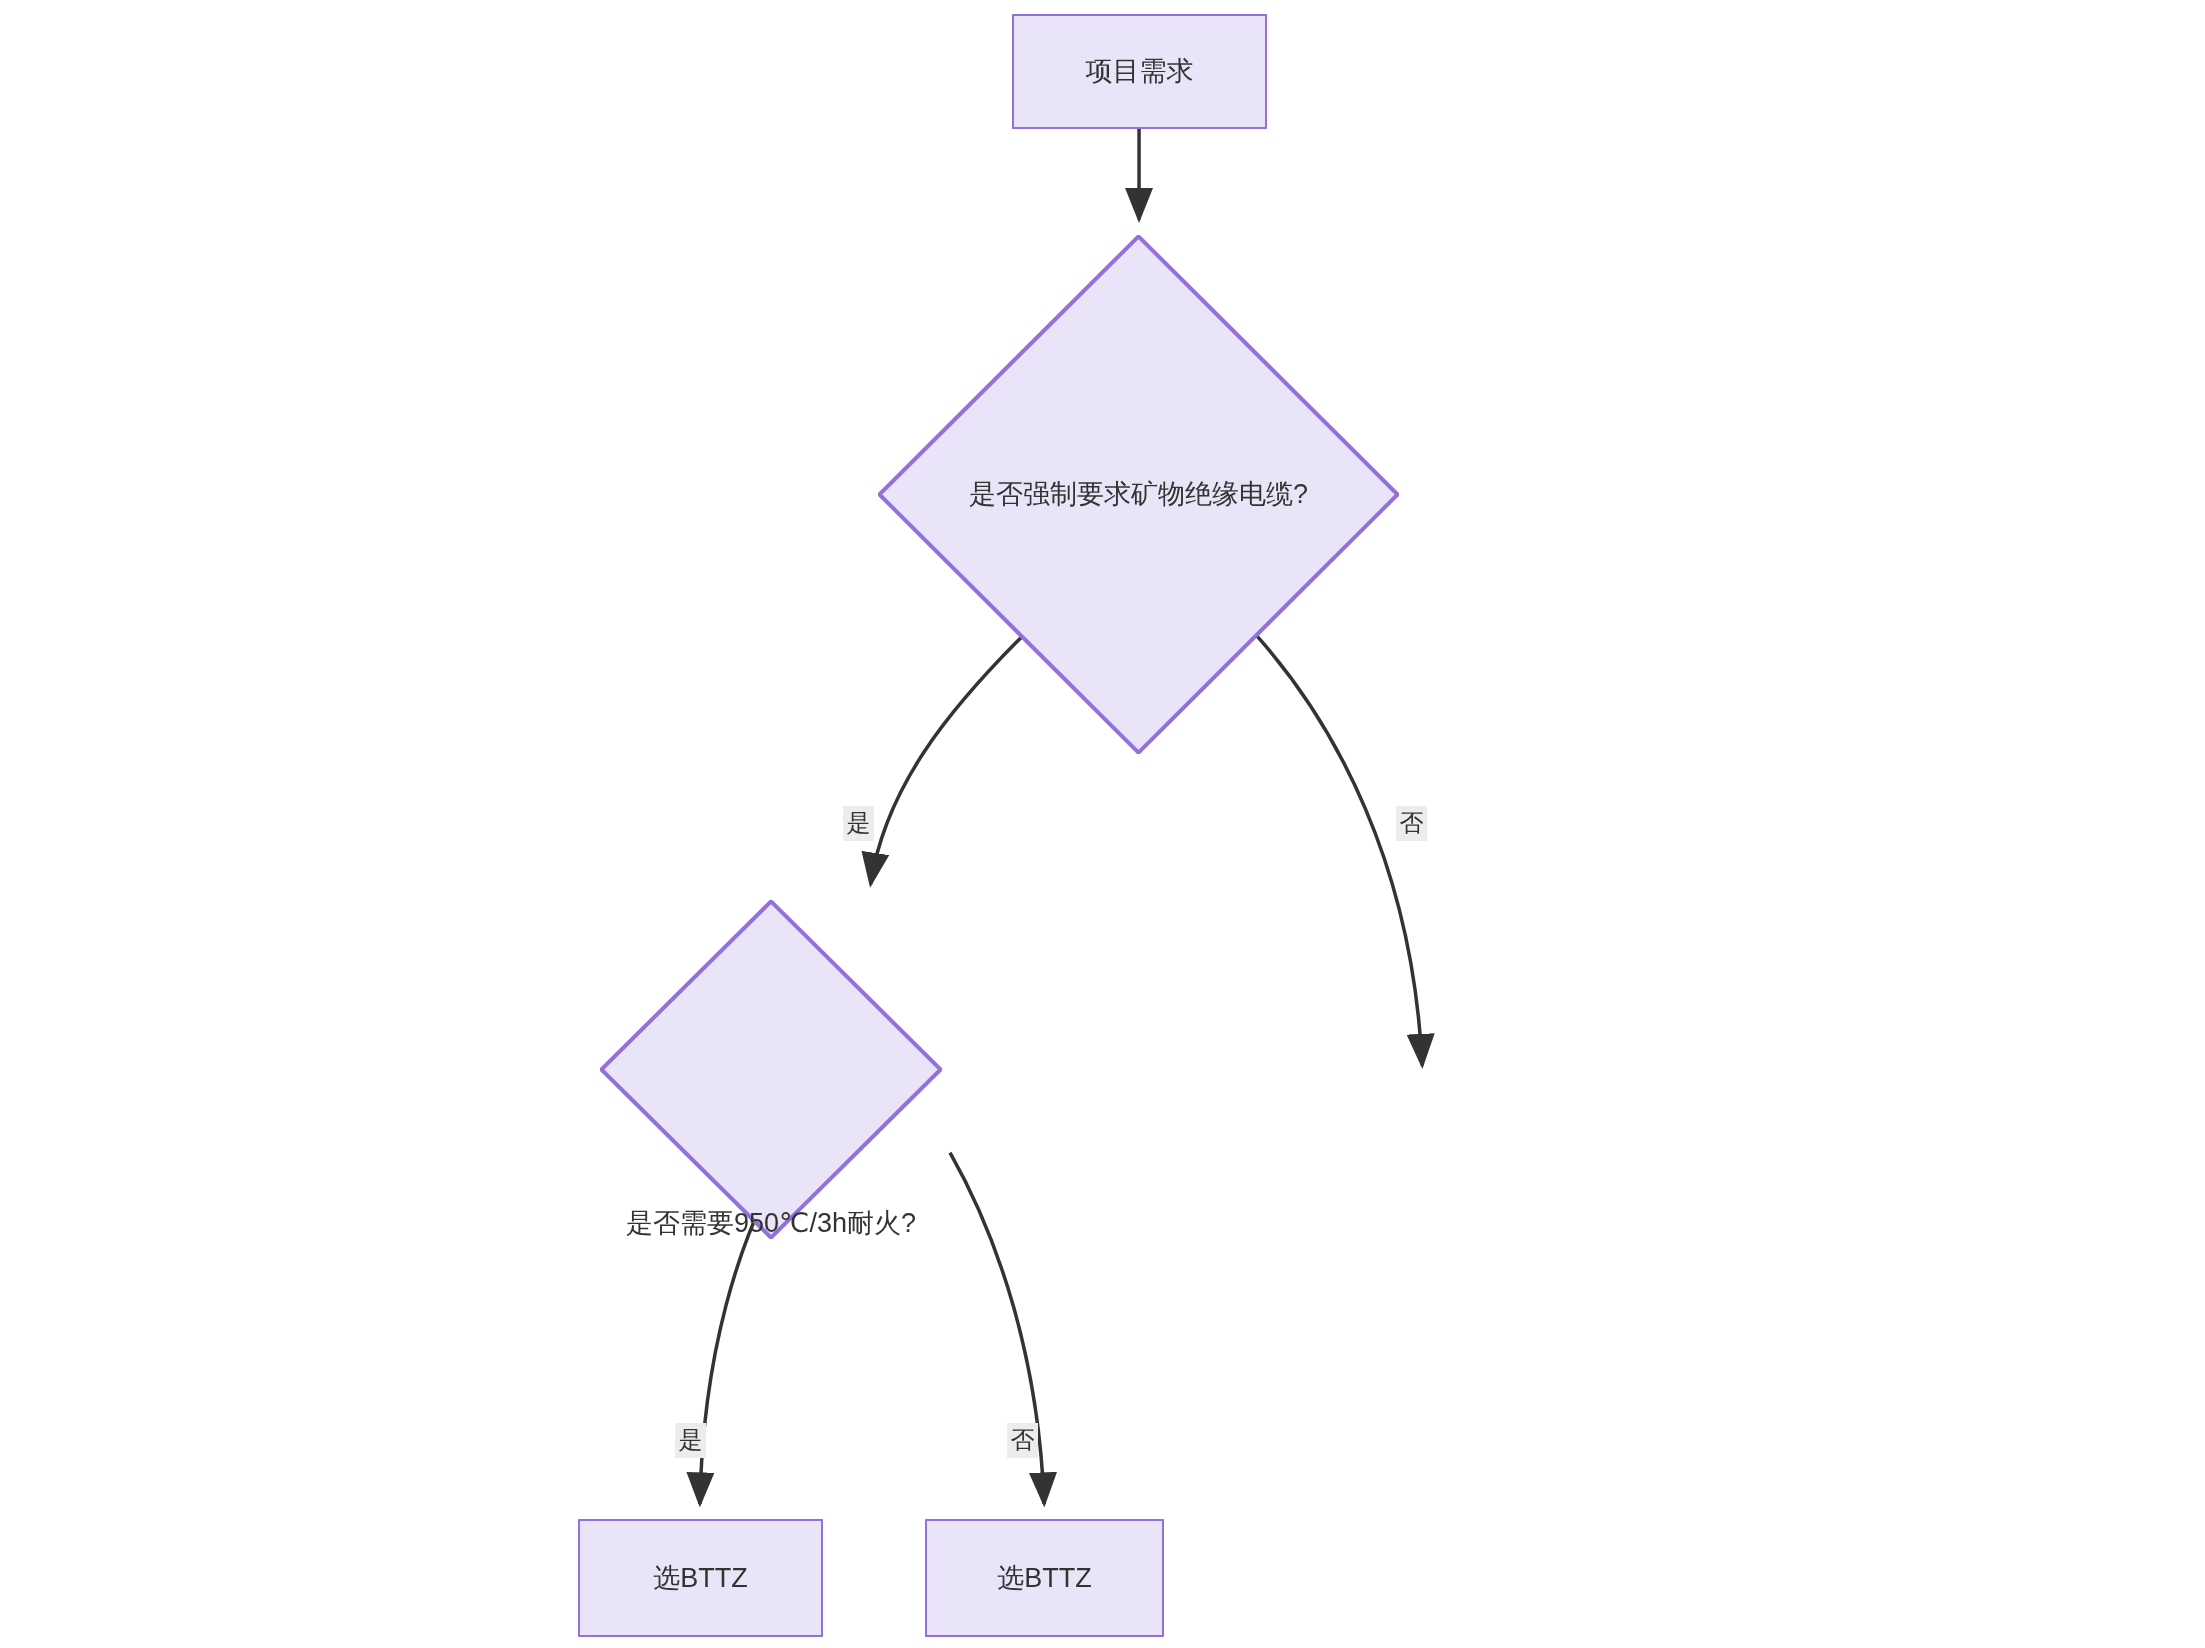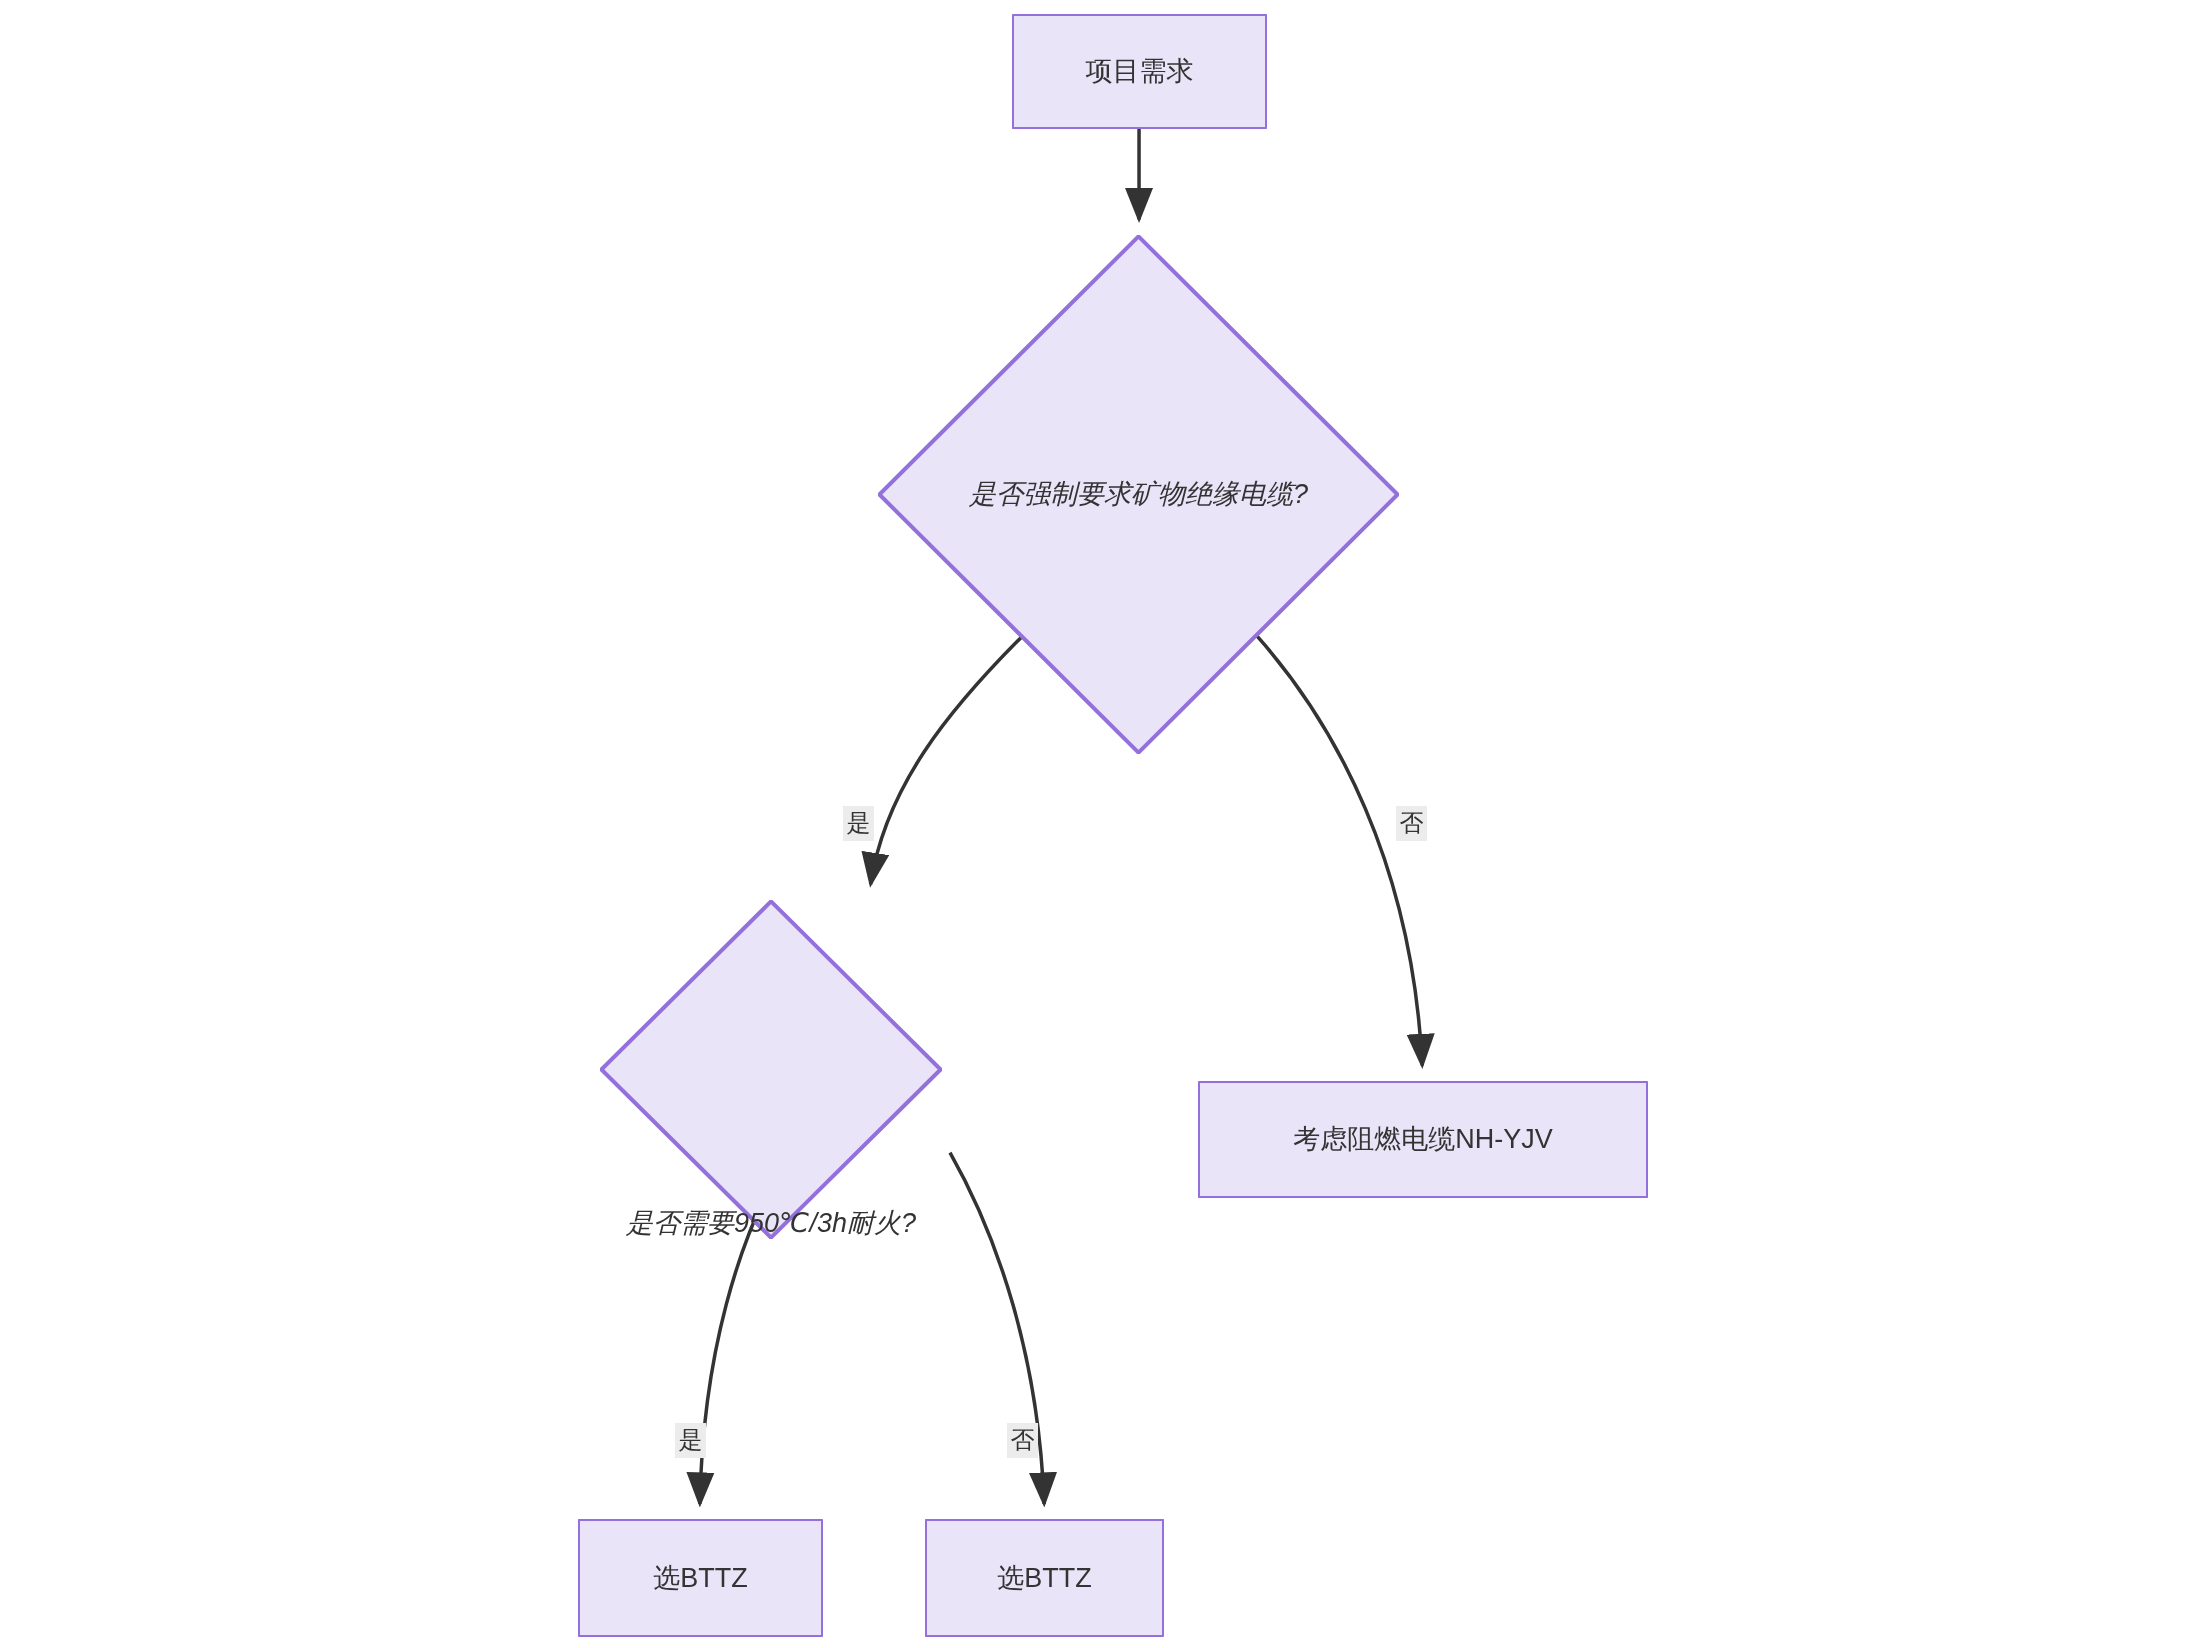"是否强制要求矿物绝缘电缆?" .diamond-node { font-style: italic -> none }
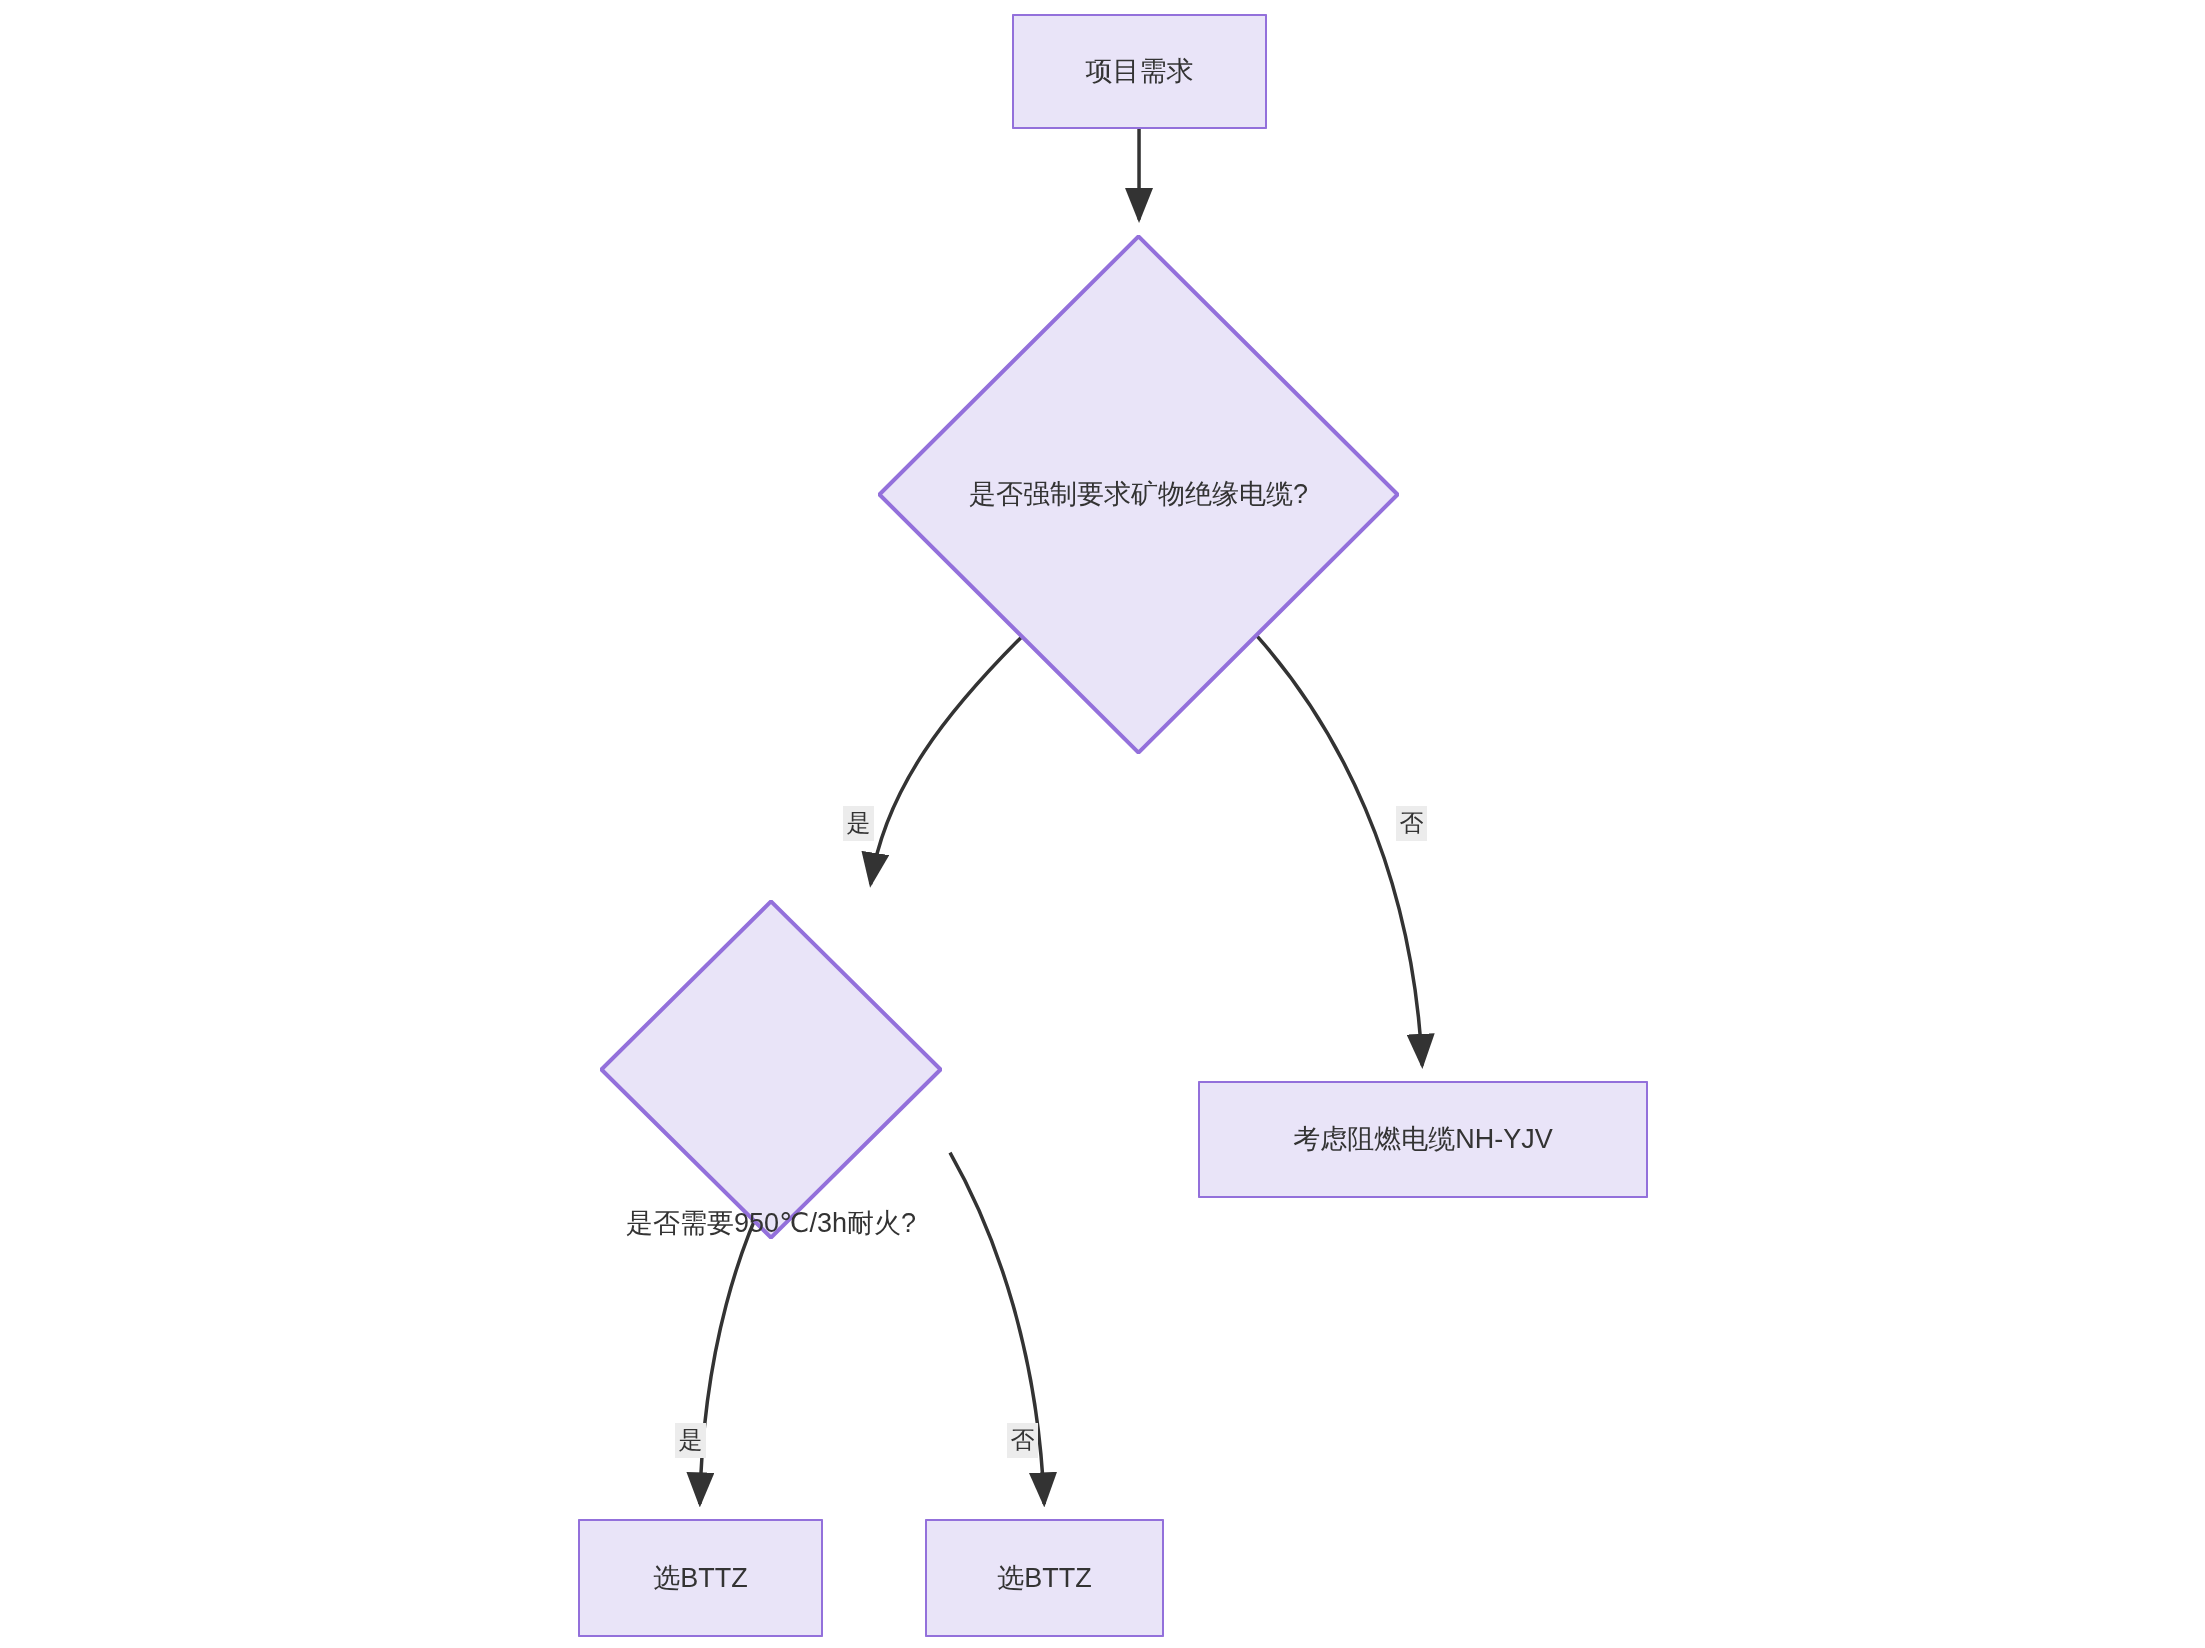"考虑阻燃电缆NH-YJV" div.node { html: <div> <span>考虑阻燃电缆NH-YJV</span> </div> -> none }
